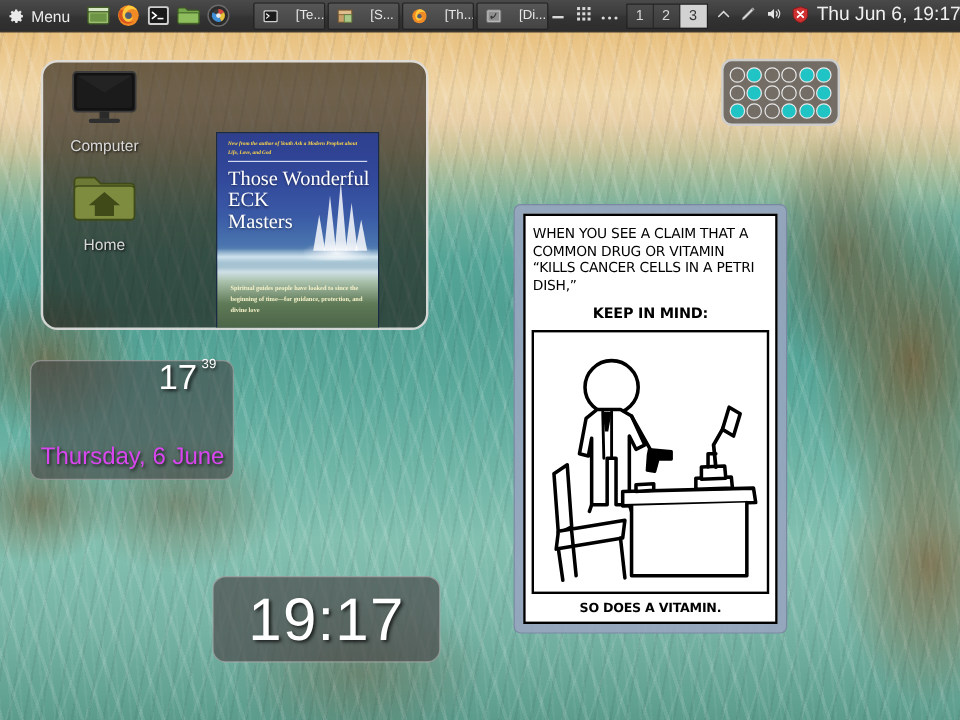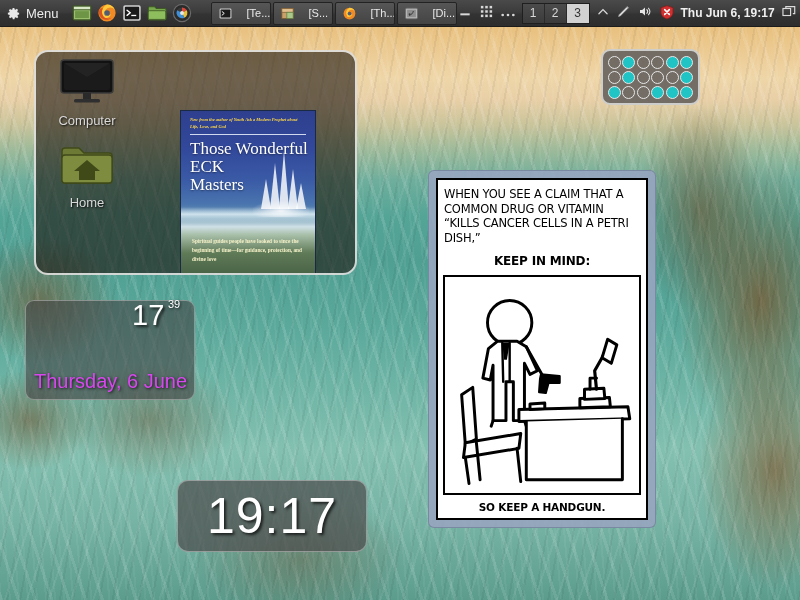"Thu Jun 6, 19:17" .clocktxt { font-size: 12px -> 16px; font-weight: bold -> none }
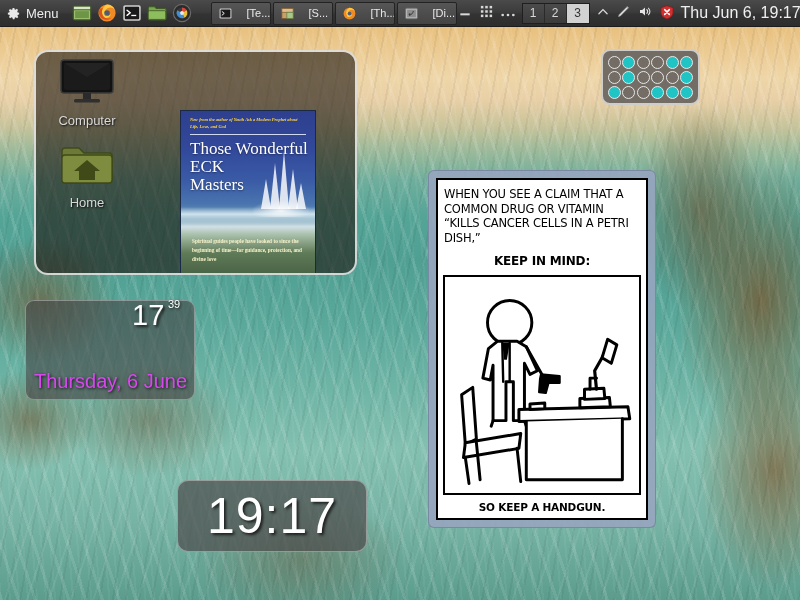"SO KEEP A HANDGUN." div.caption { text: KEEP A HANDGUN -> DOES A VITAMIN }
